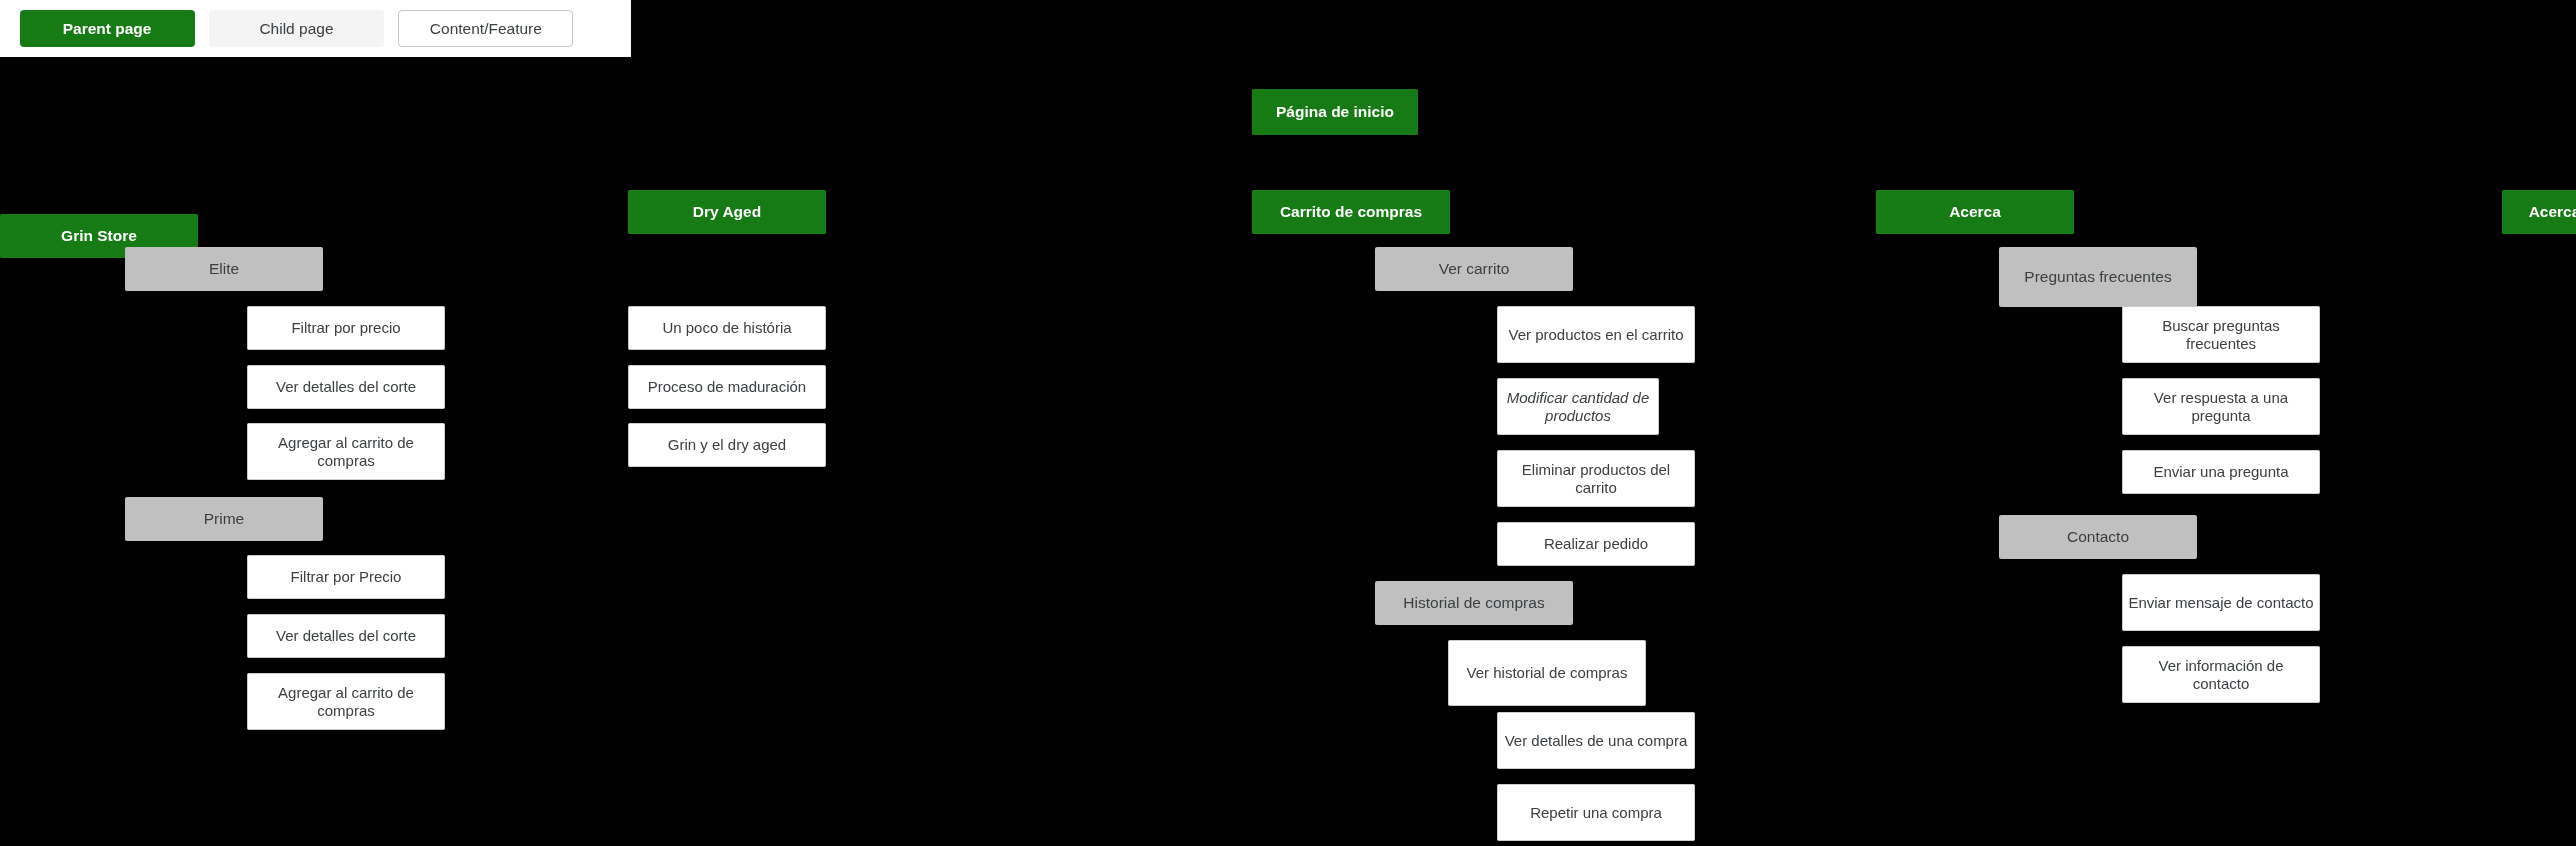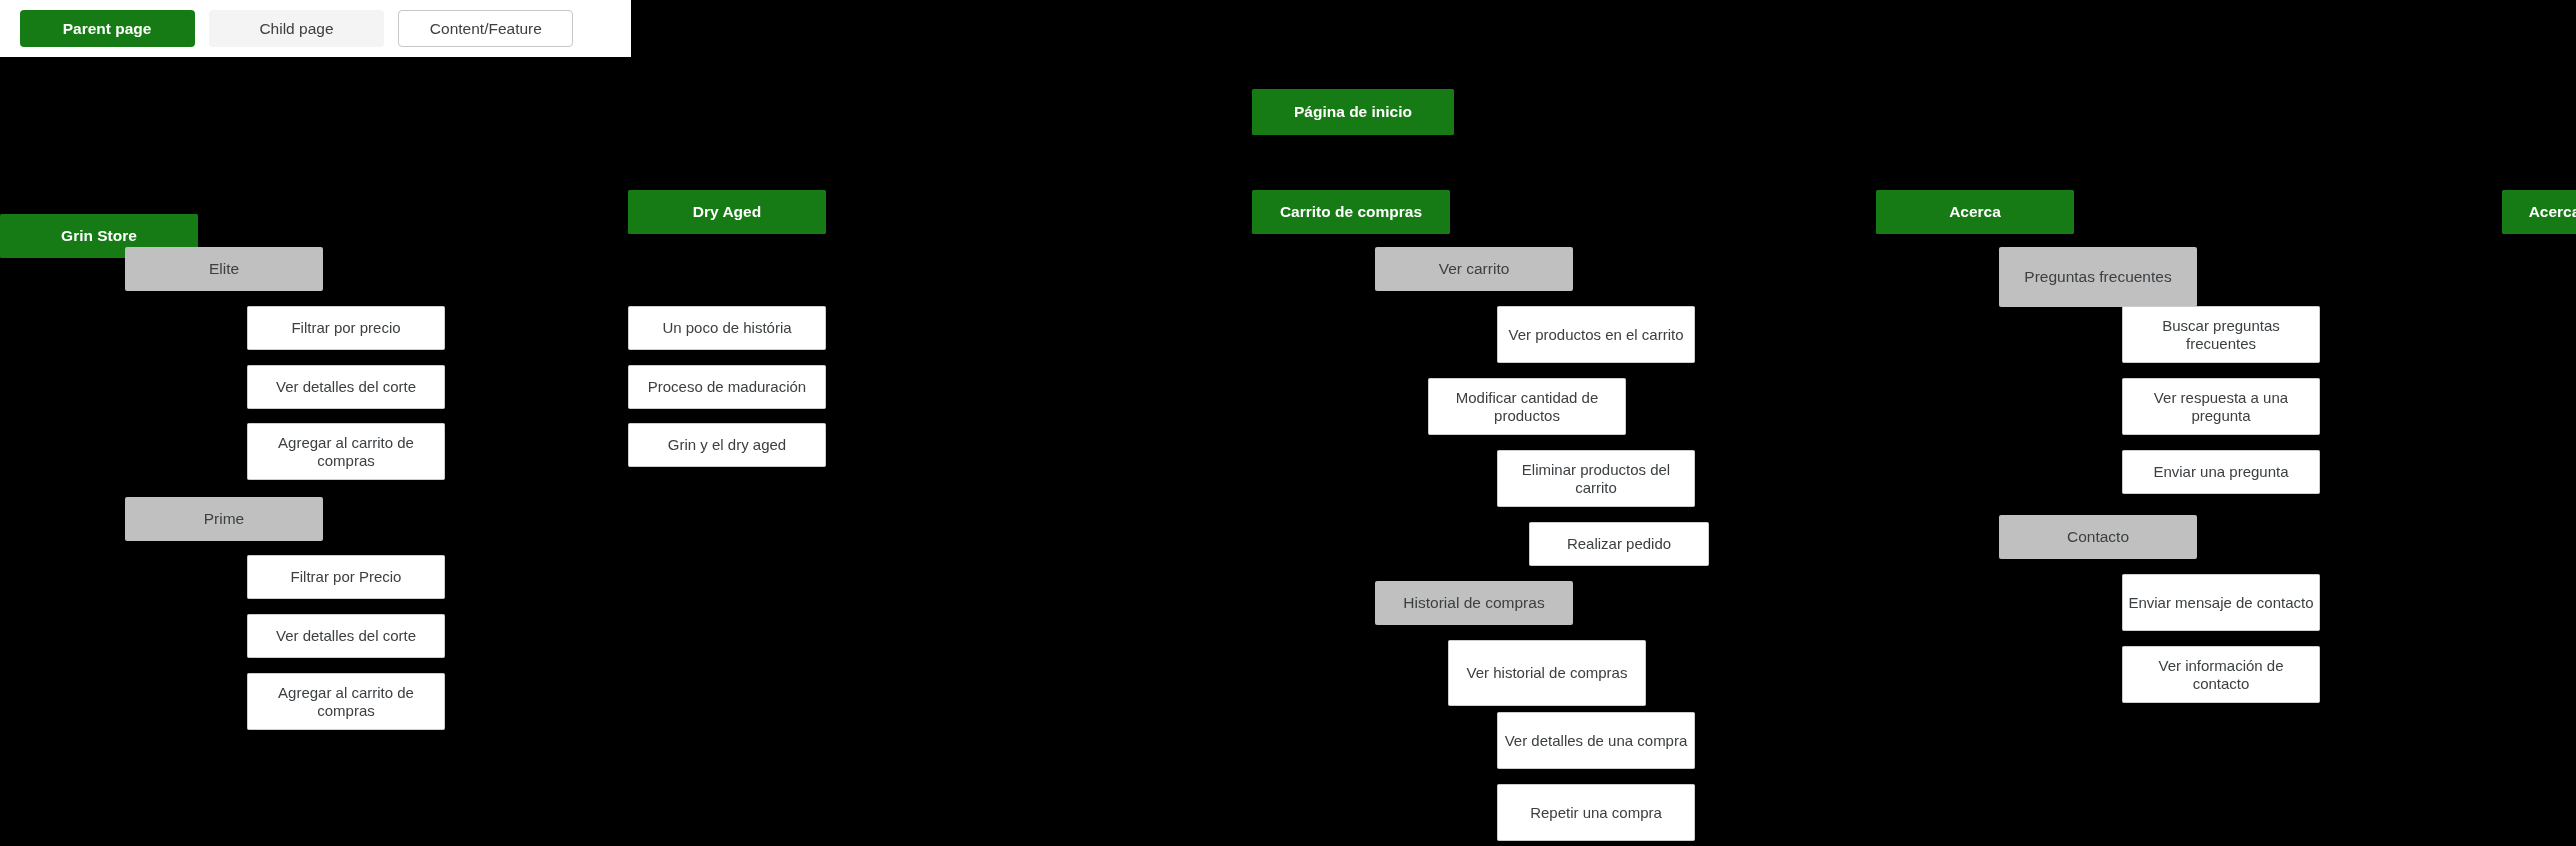"Página de inicio" div.node { width: 202px -> 166px }
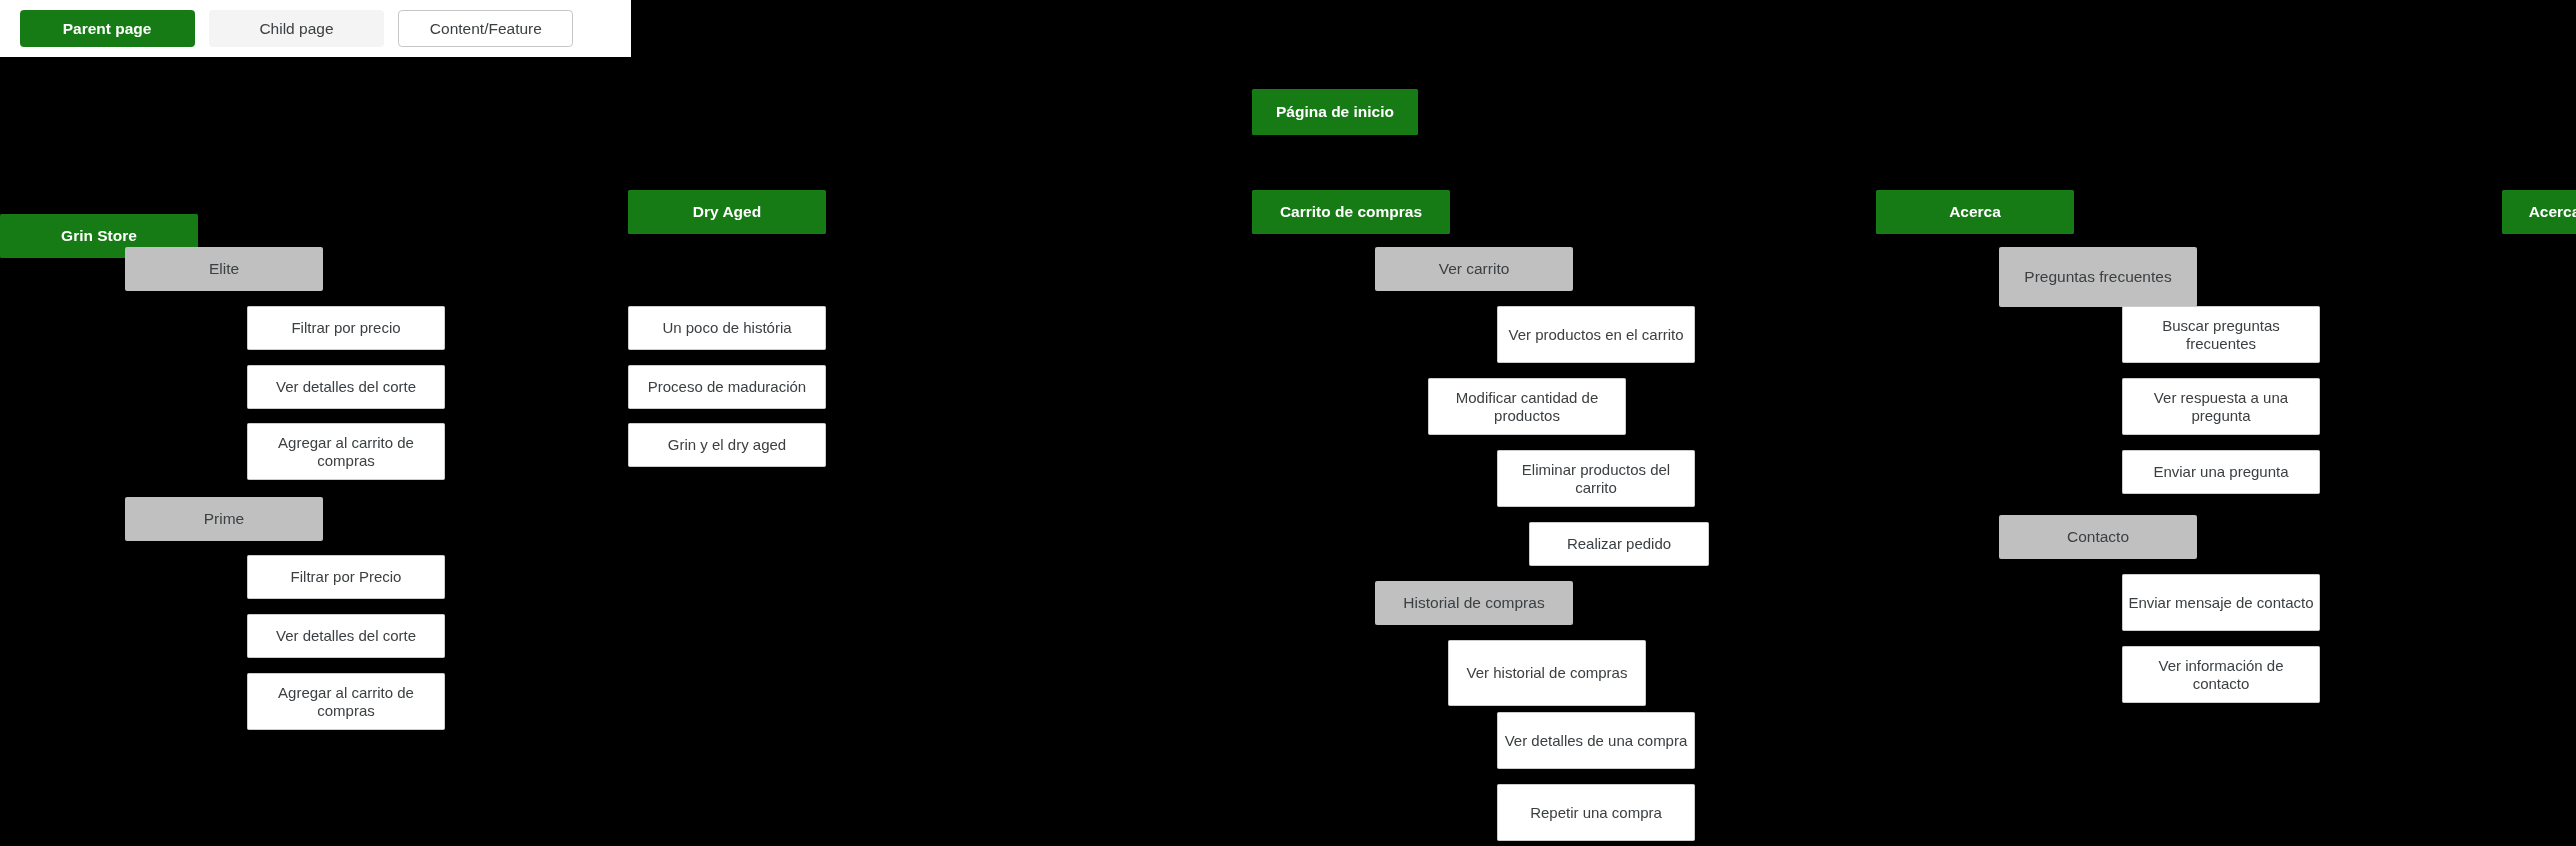"Modificar cantidad de productos" div.node { font-style: none -> italic; left: 1428px -> 1497px; width: 198px -> 162px }
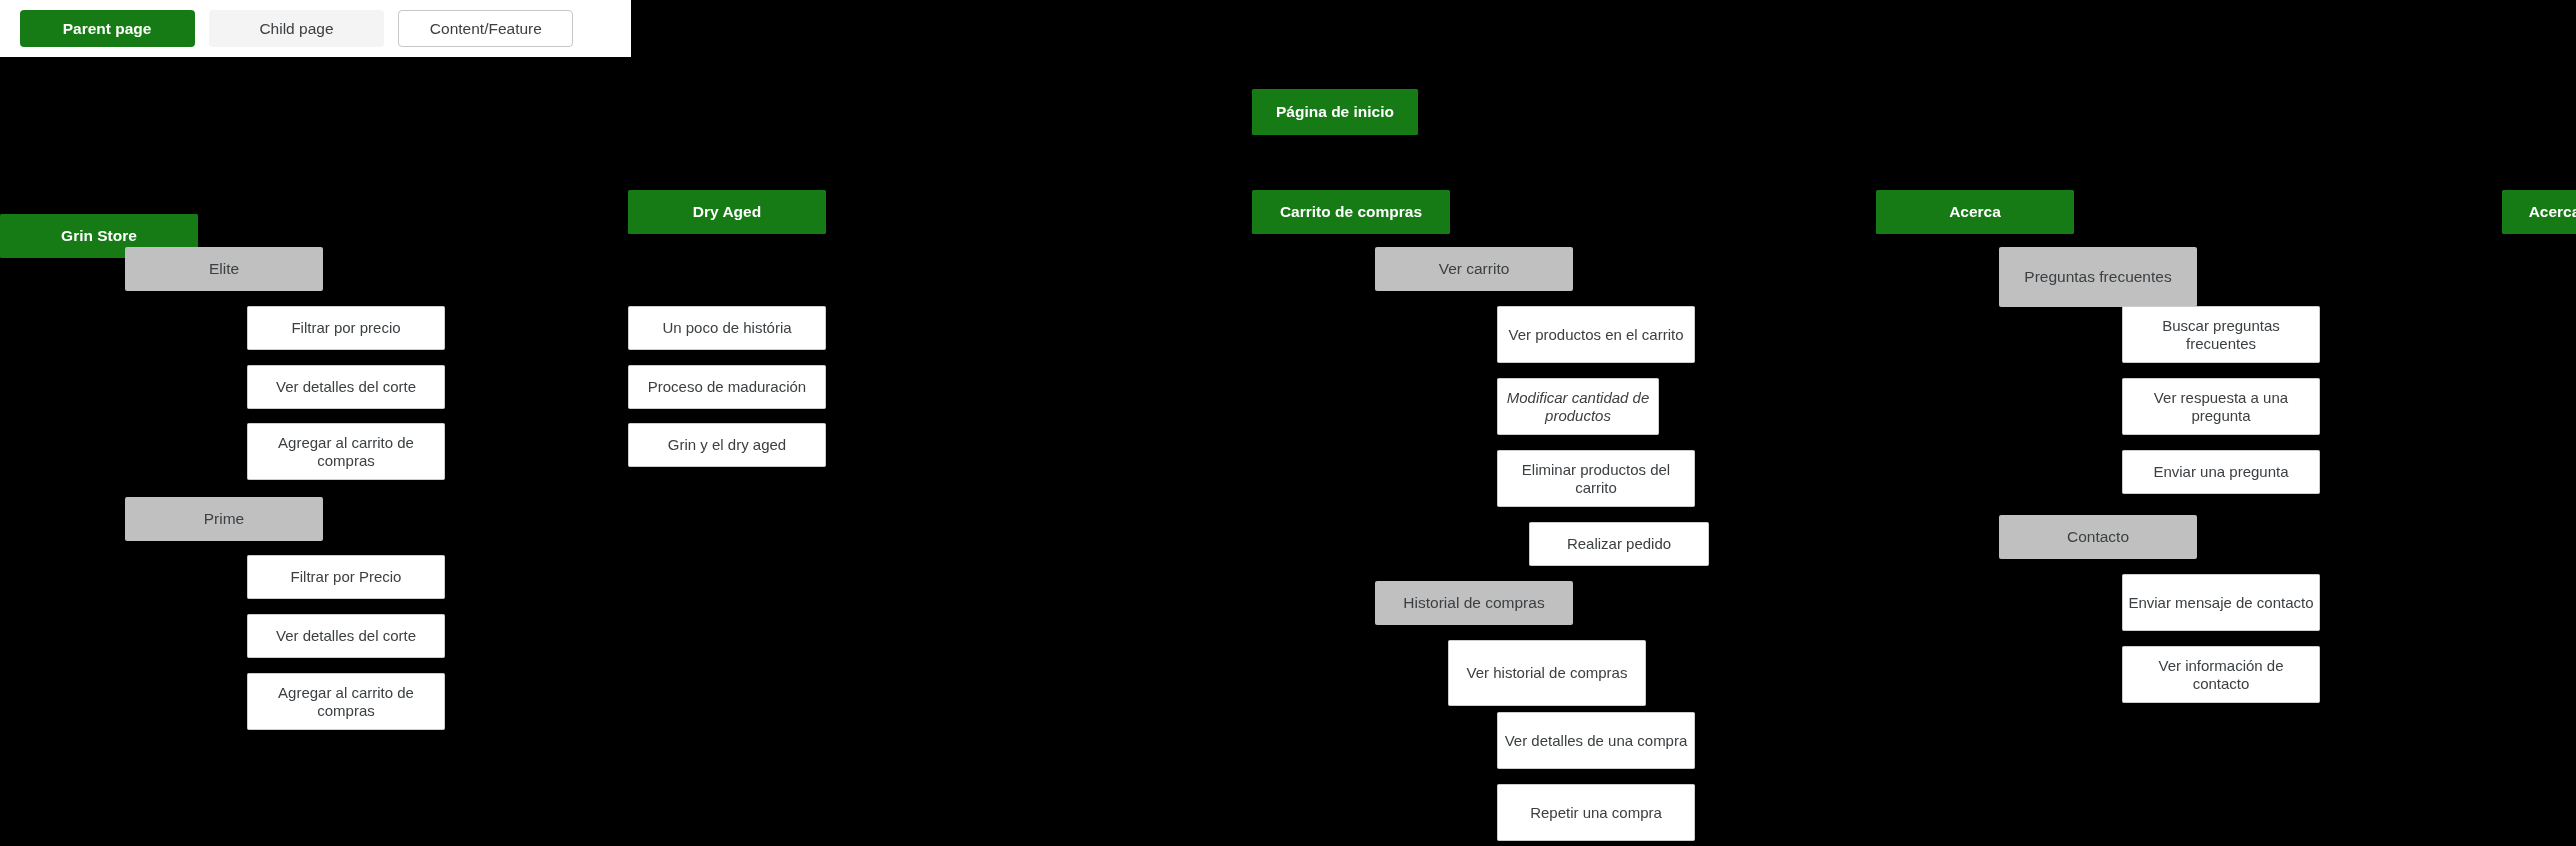"Realizar pedido" div.node { margin-left: 32px -> none; width: 180px -> 198px }
